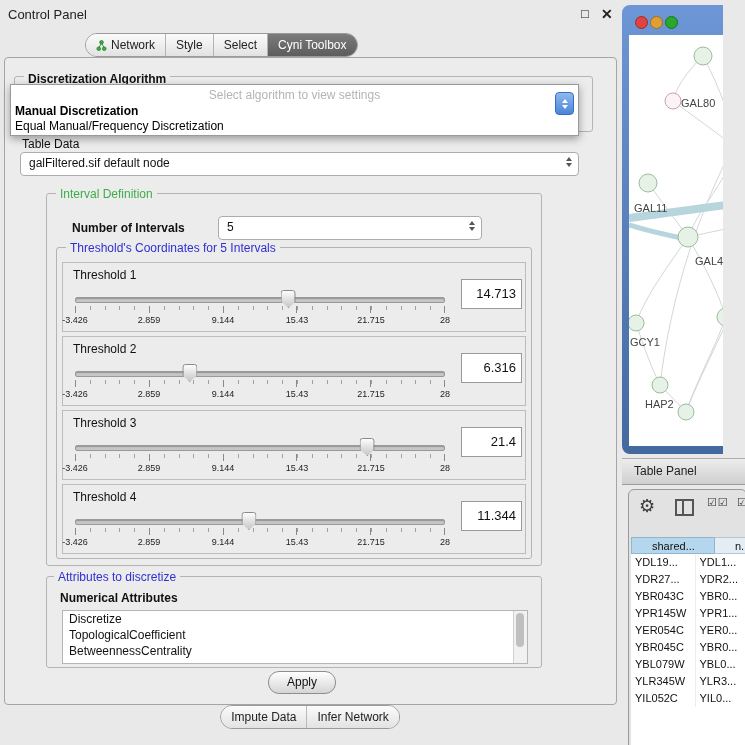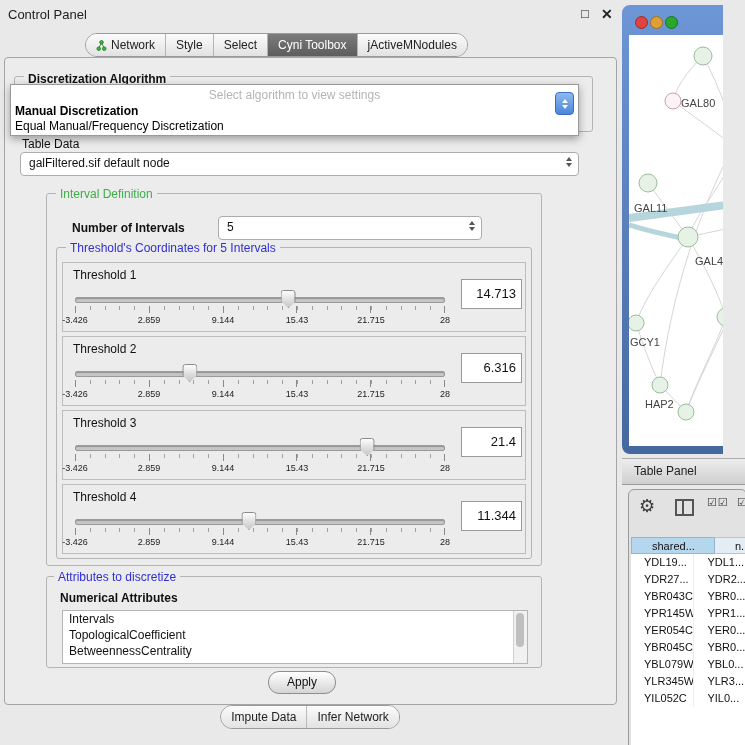"jActiveMNodules" div.tab { html: <div> <span>jActiveMNodules</span> </div> -> none }
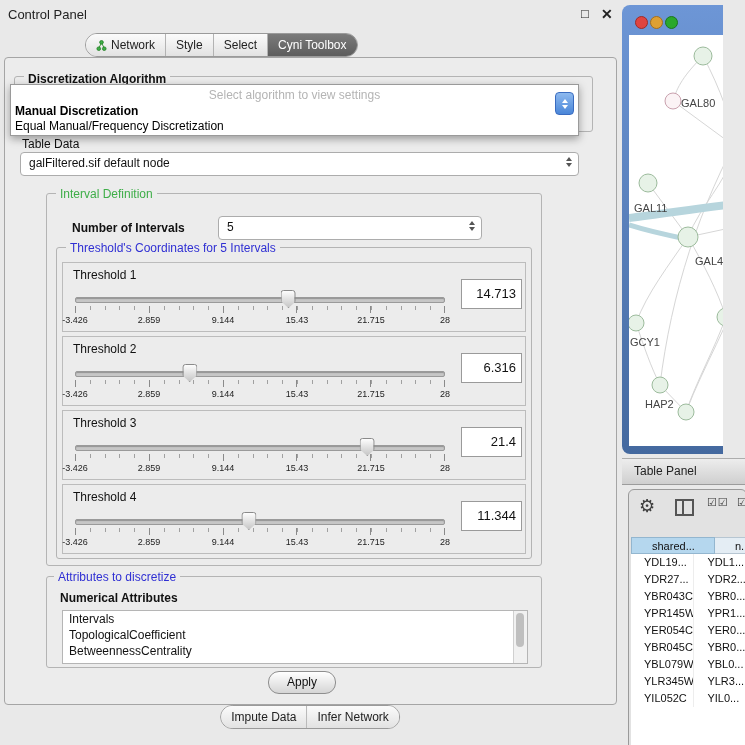"YDL19..." .trow span { padding-left: 13px -> 4px }
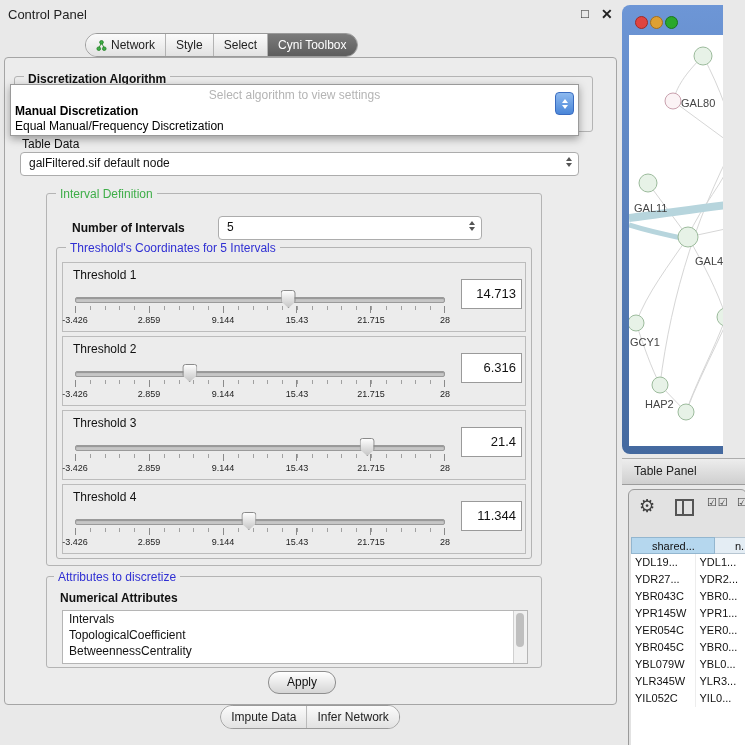"Intervals" div.li { text: Intervals -> Discretize }
